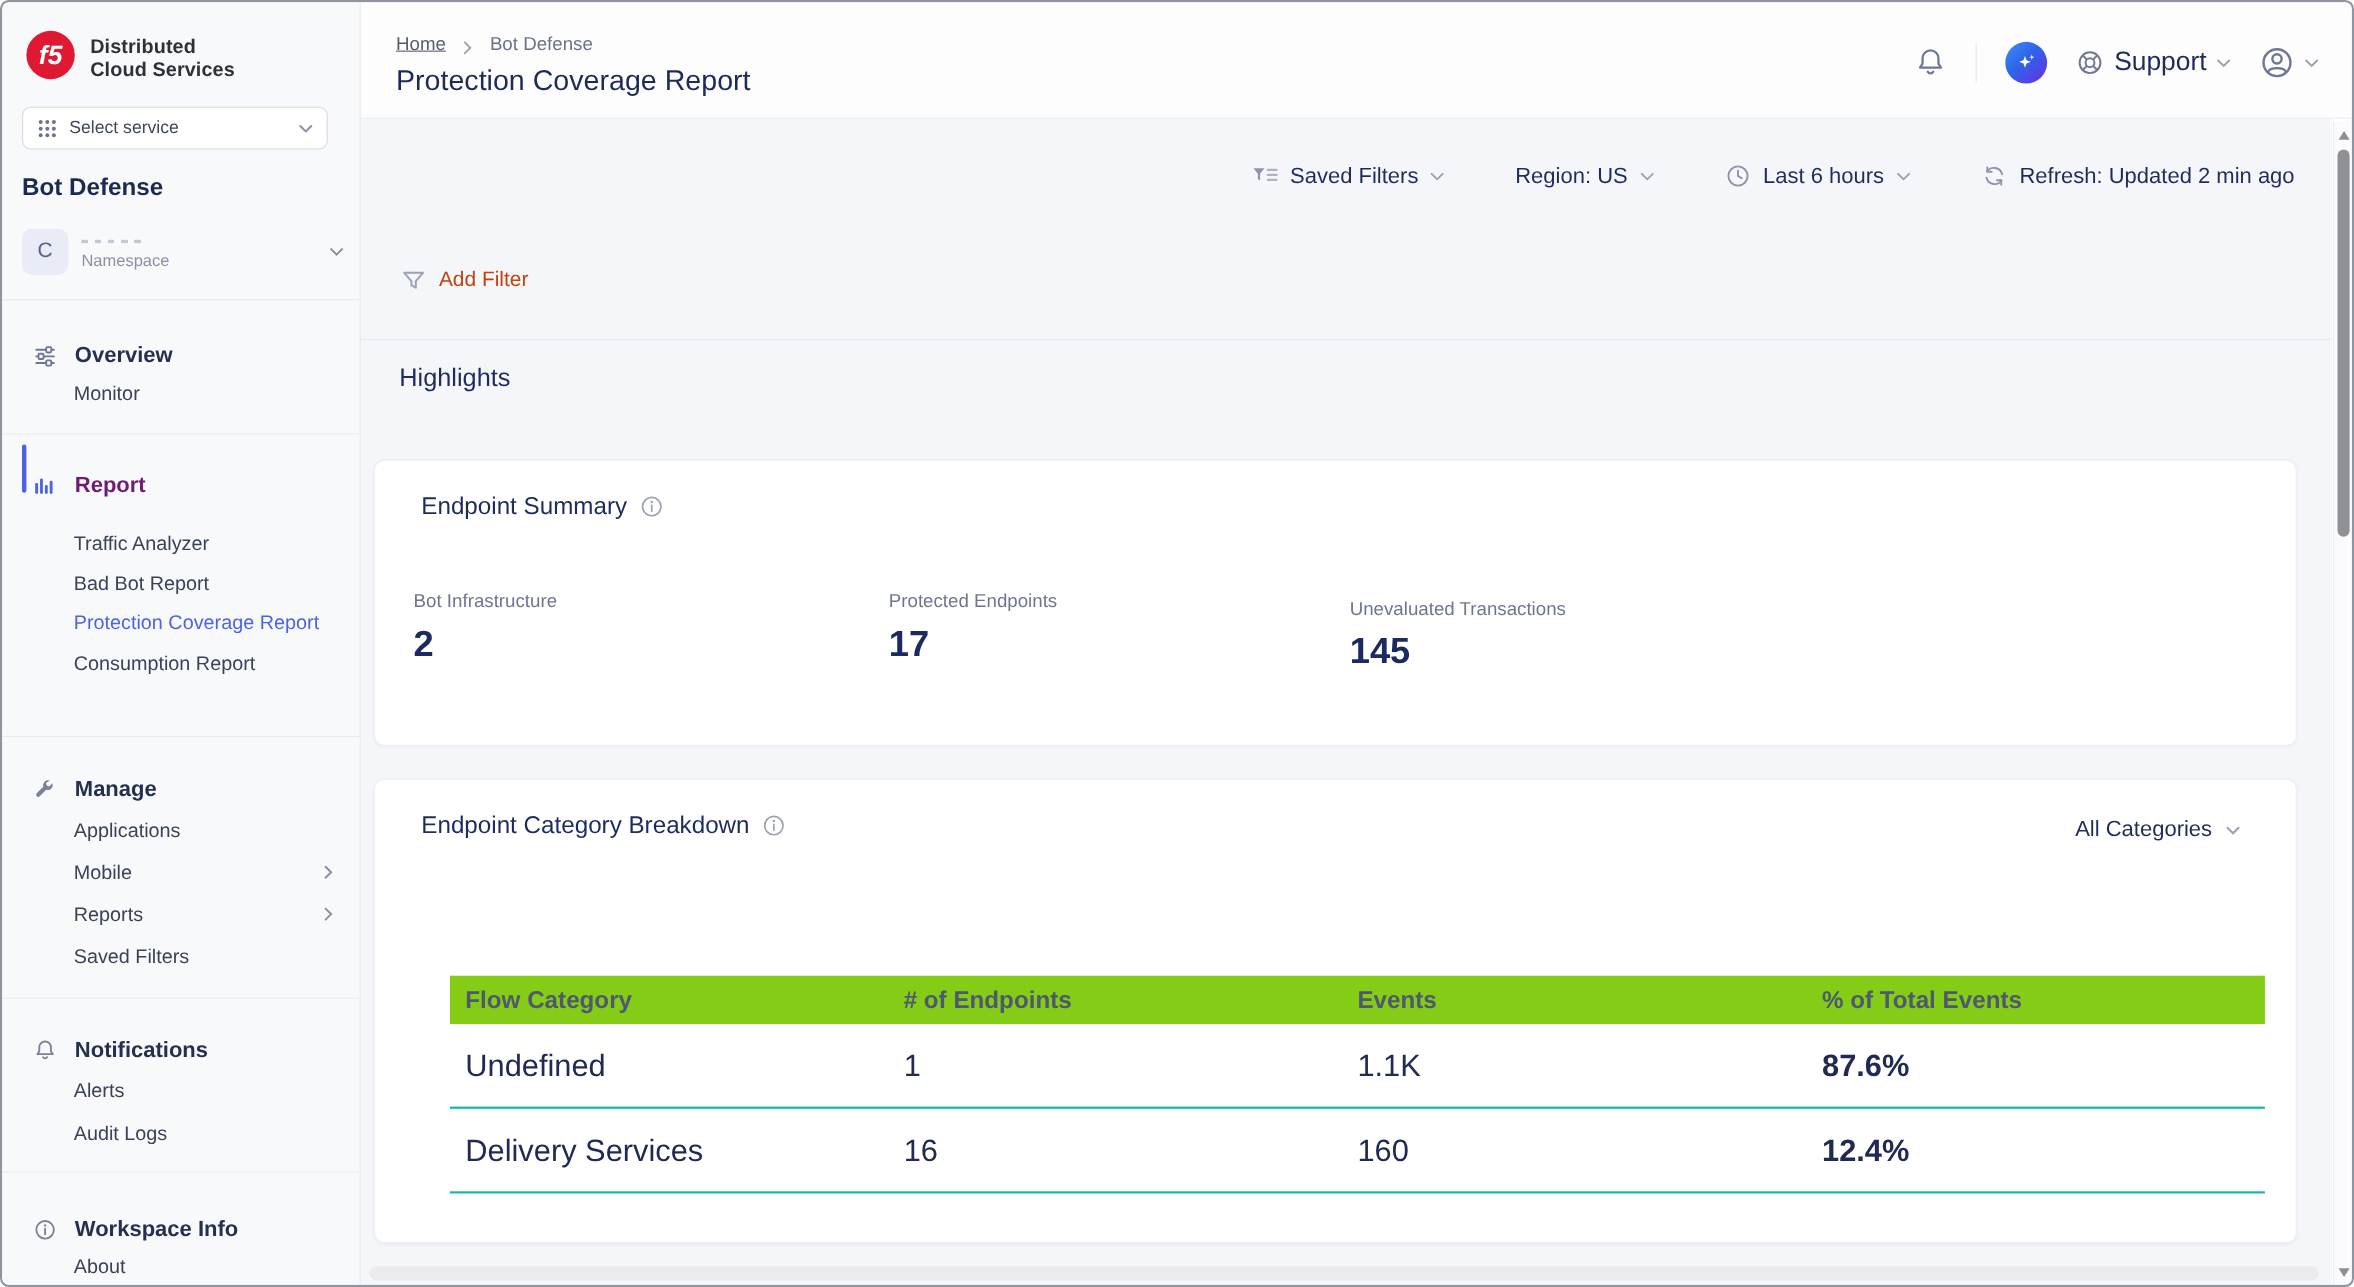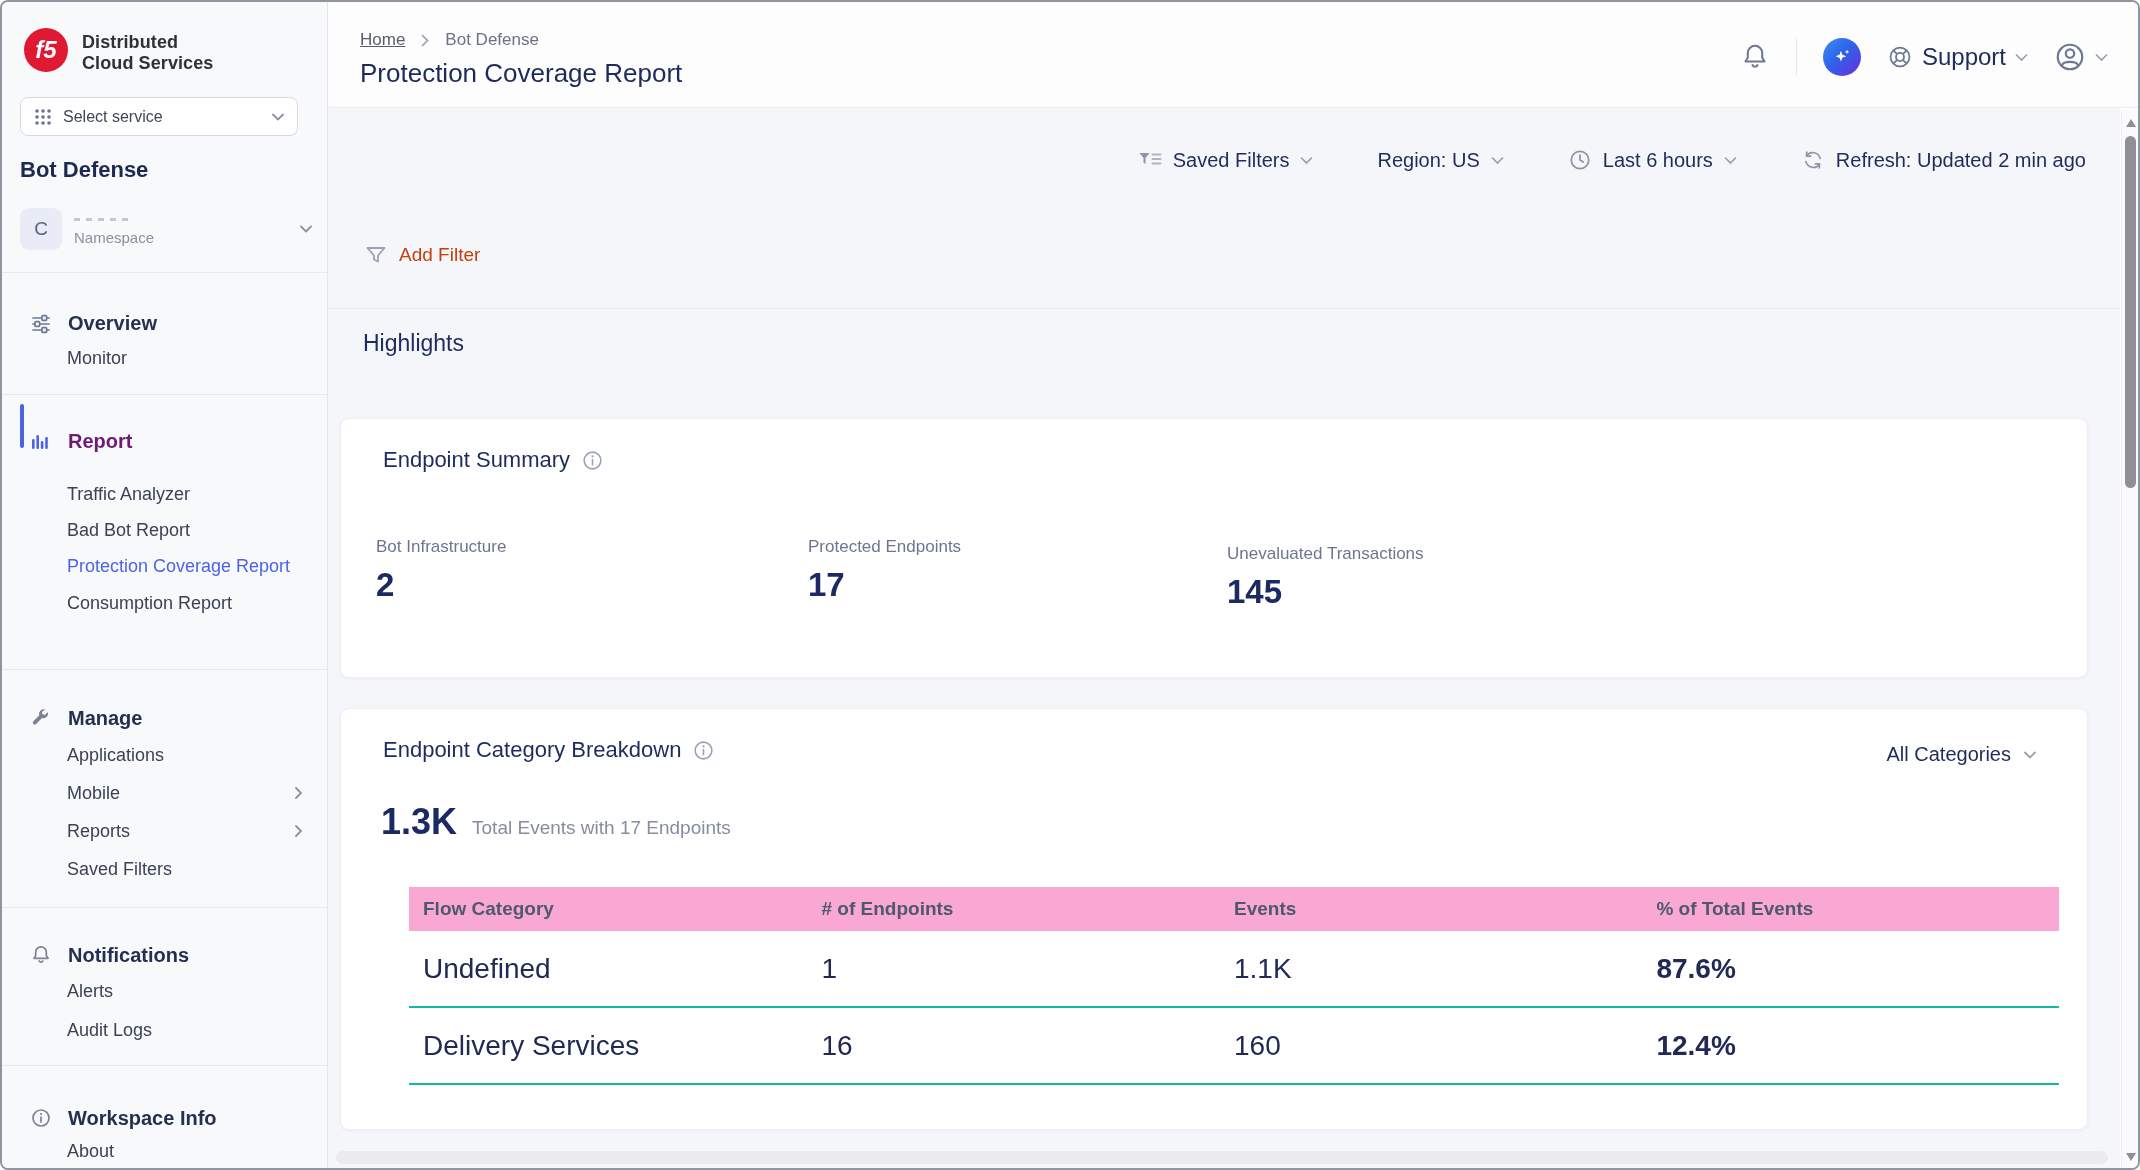"Home" .breadcrumb { align-items: center -> flex-end }
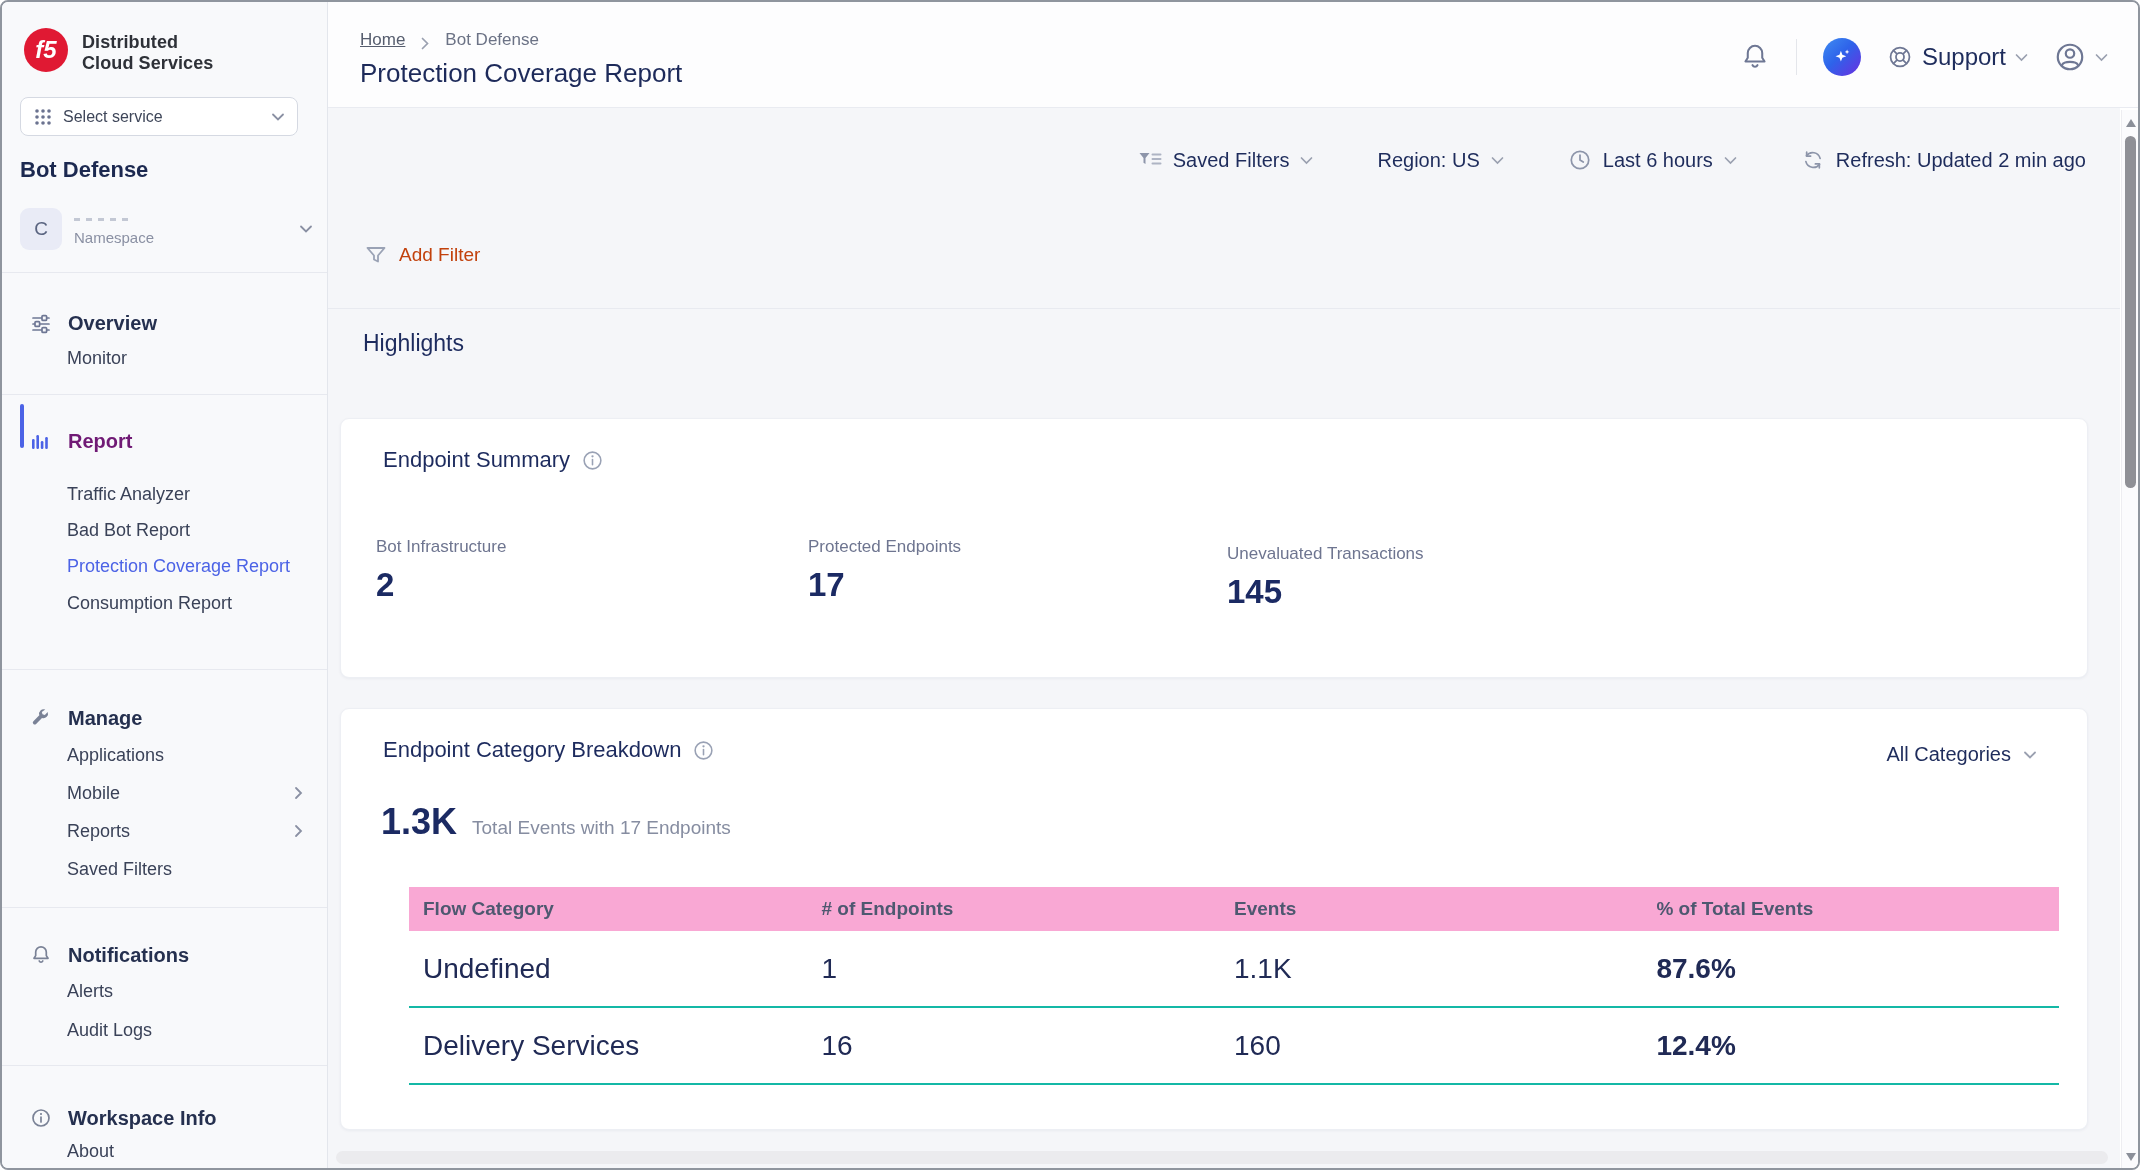"1.3K" div.stat-row { html: <div> <span>1.3K</span> <span>Total Events with 17 Endpoints</span> </div> -> none }
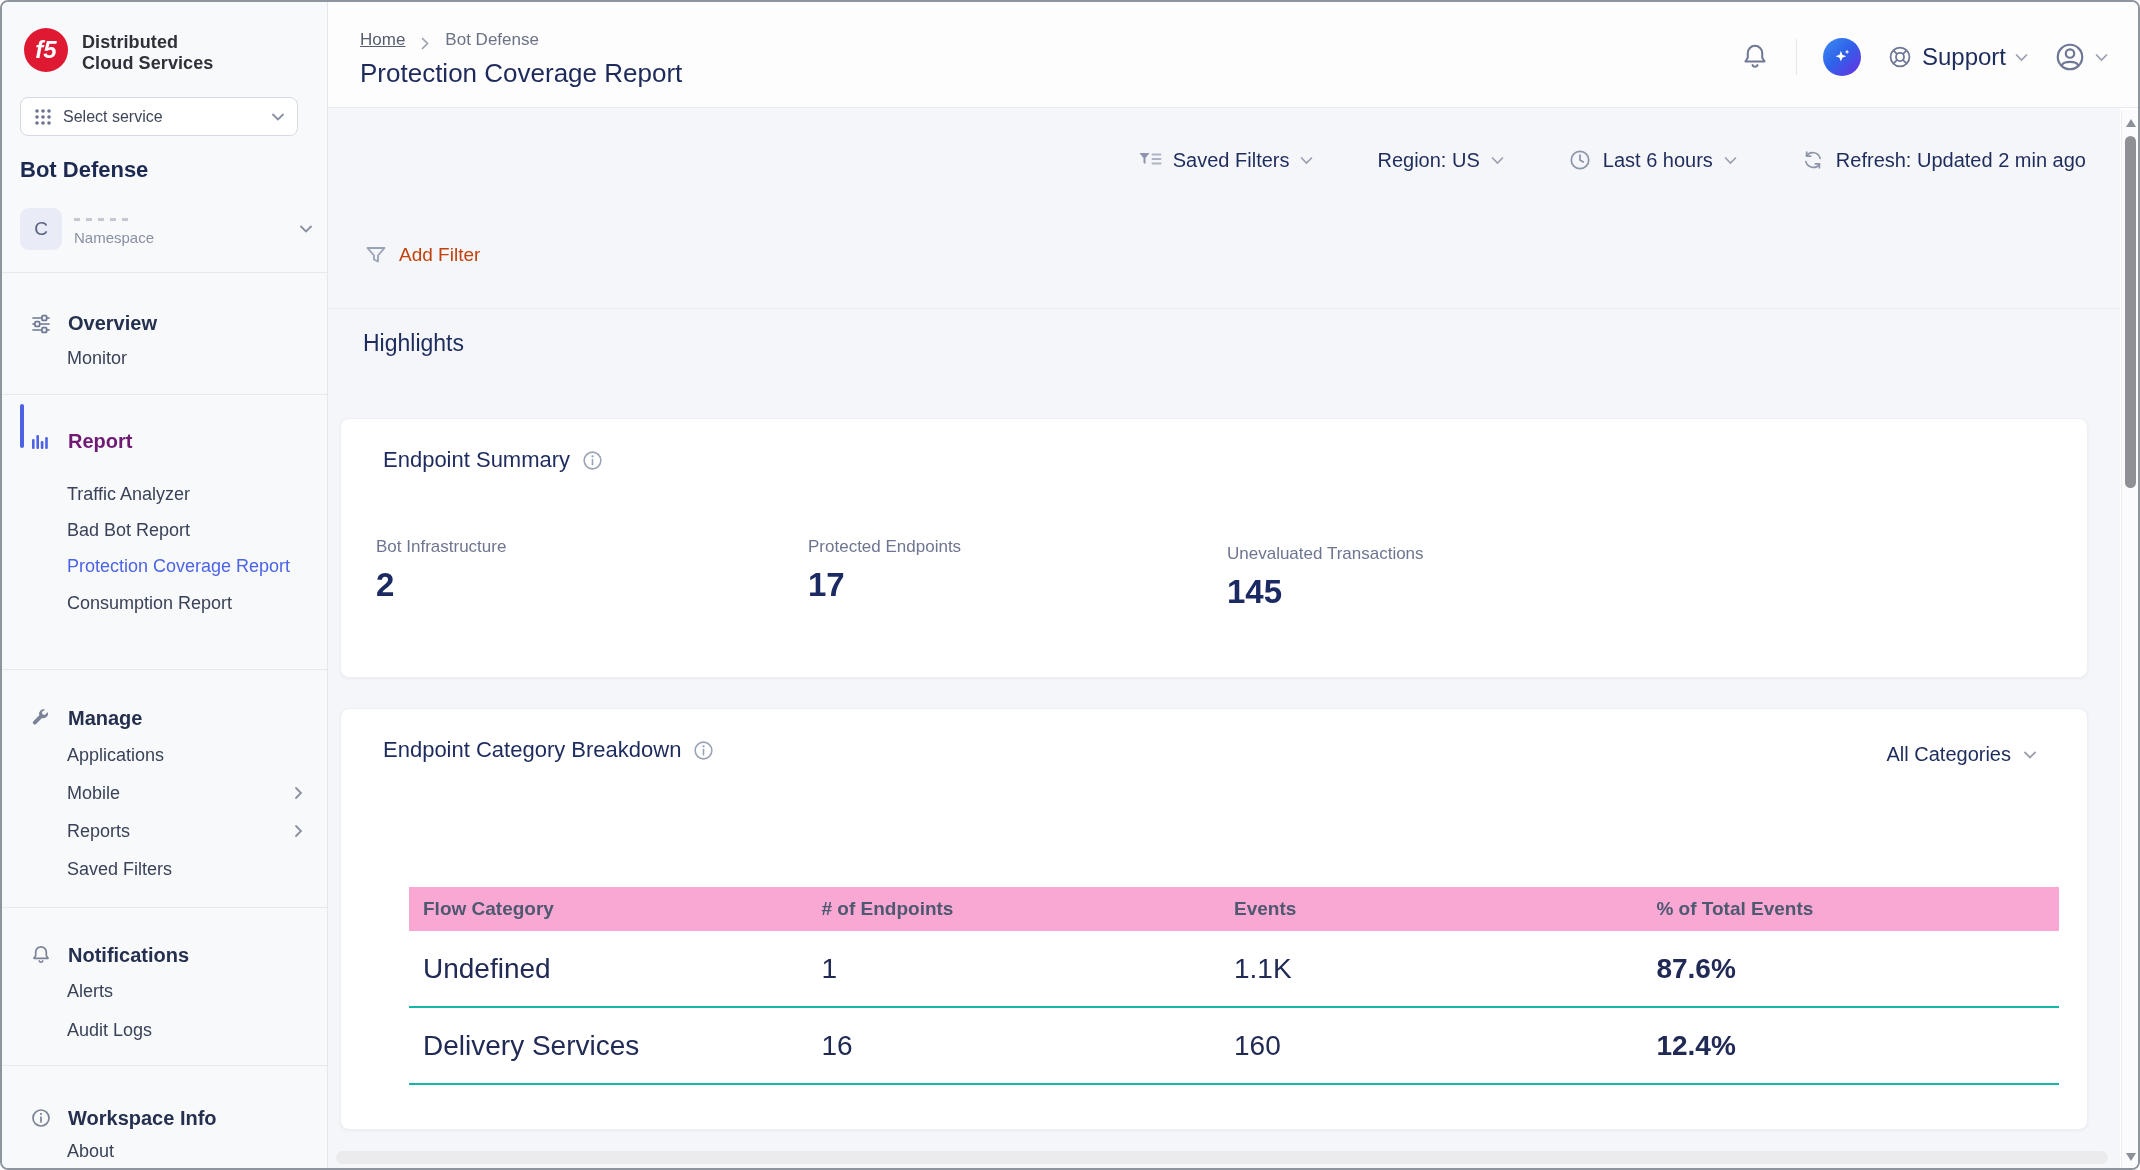"Flow Category" .t-head { background: #f9a8d4 -> #84cc16; font-size: 19px -> 22px }
